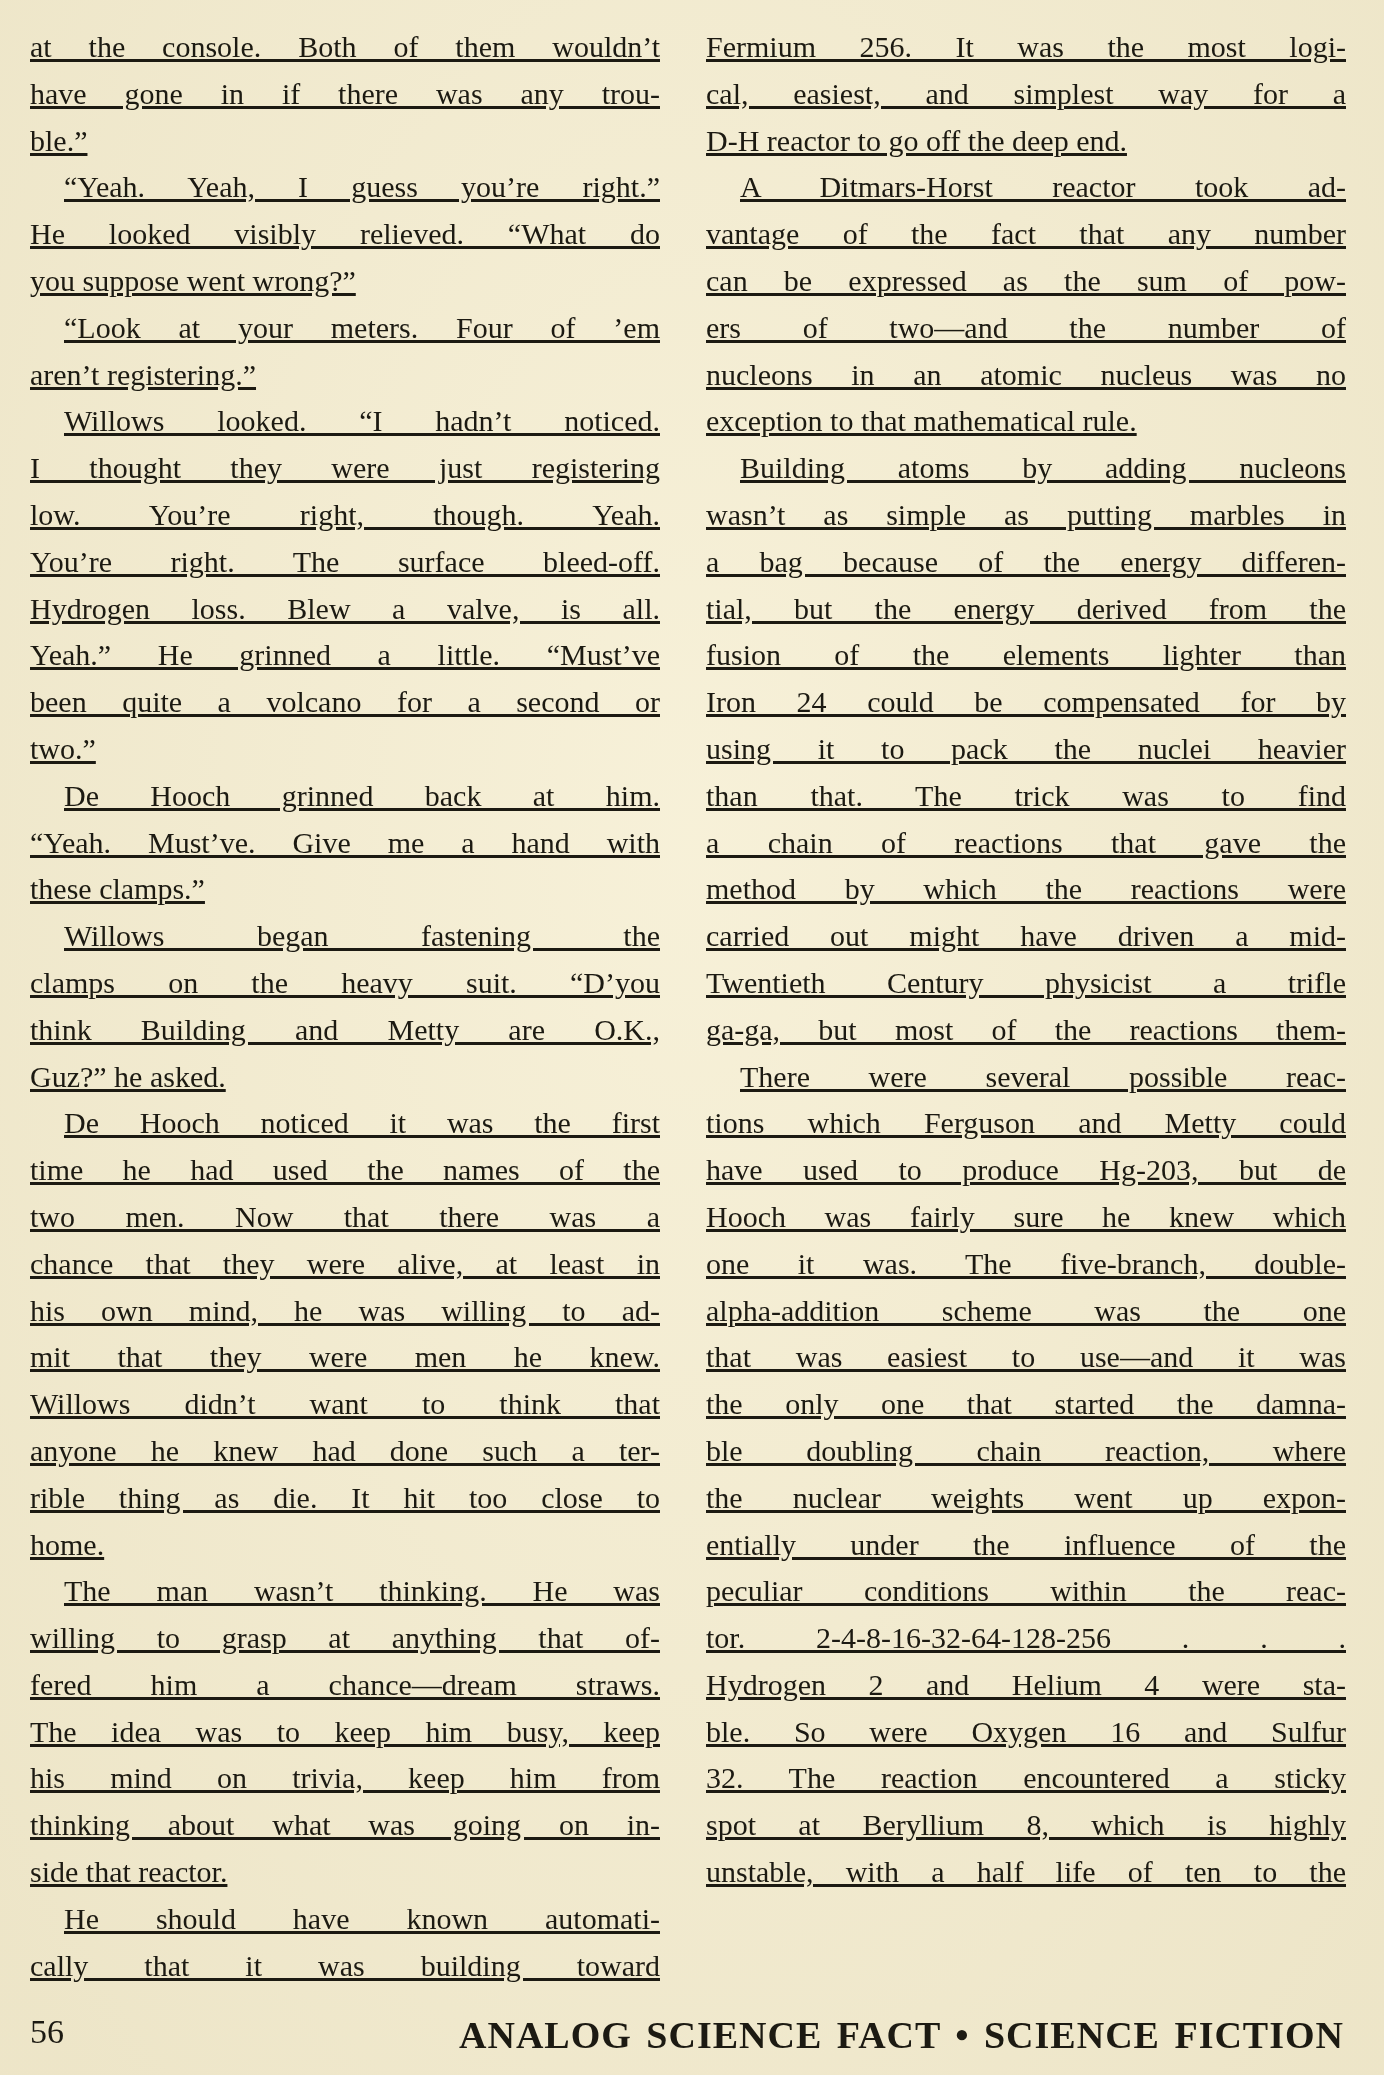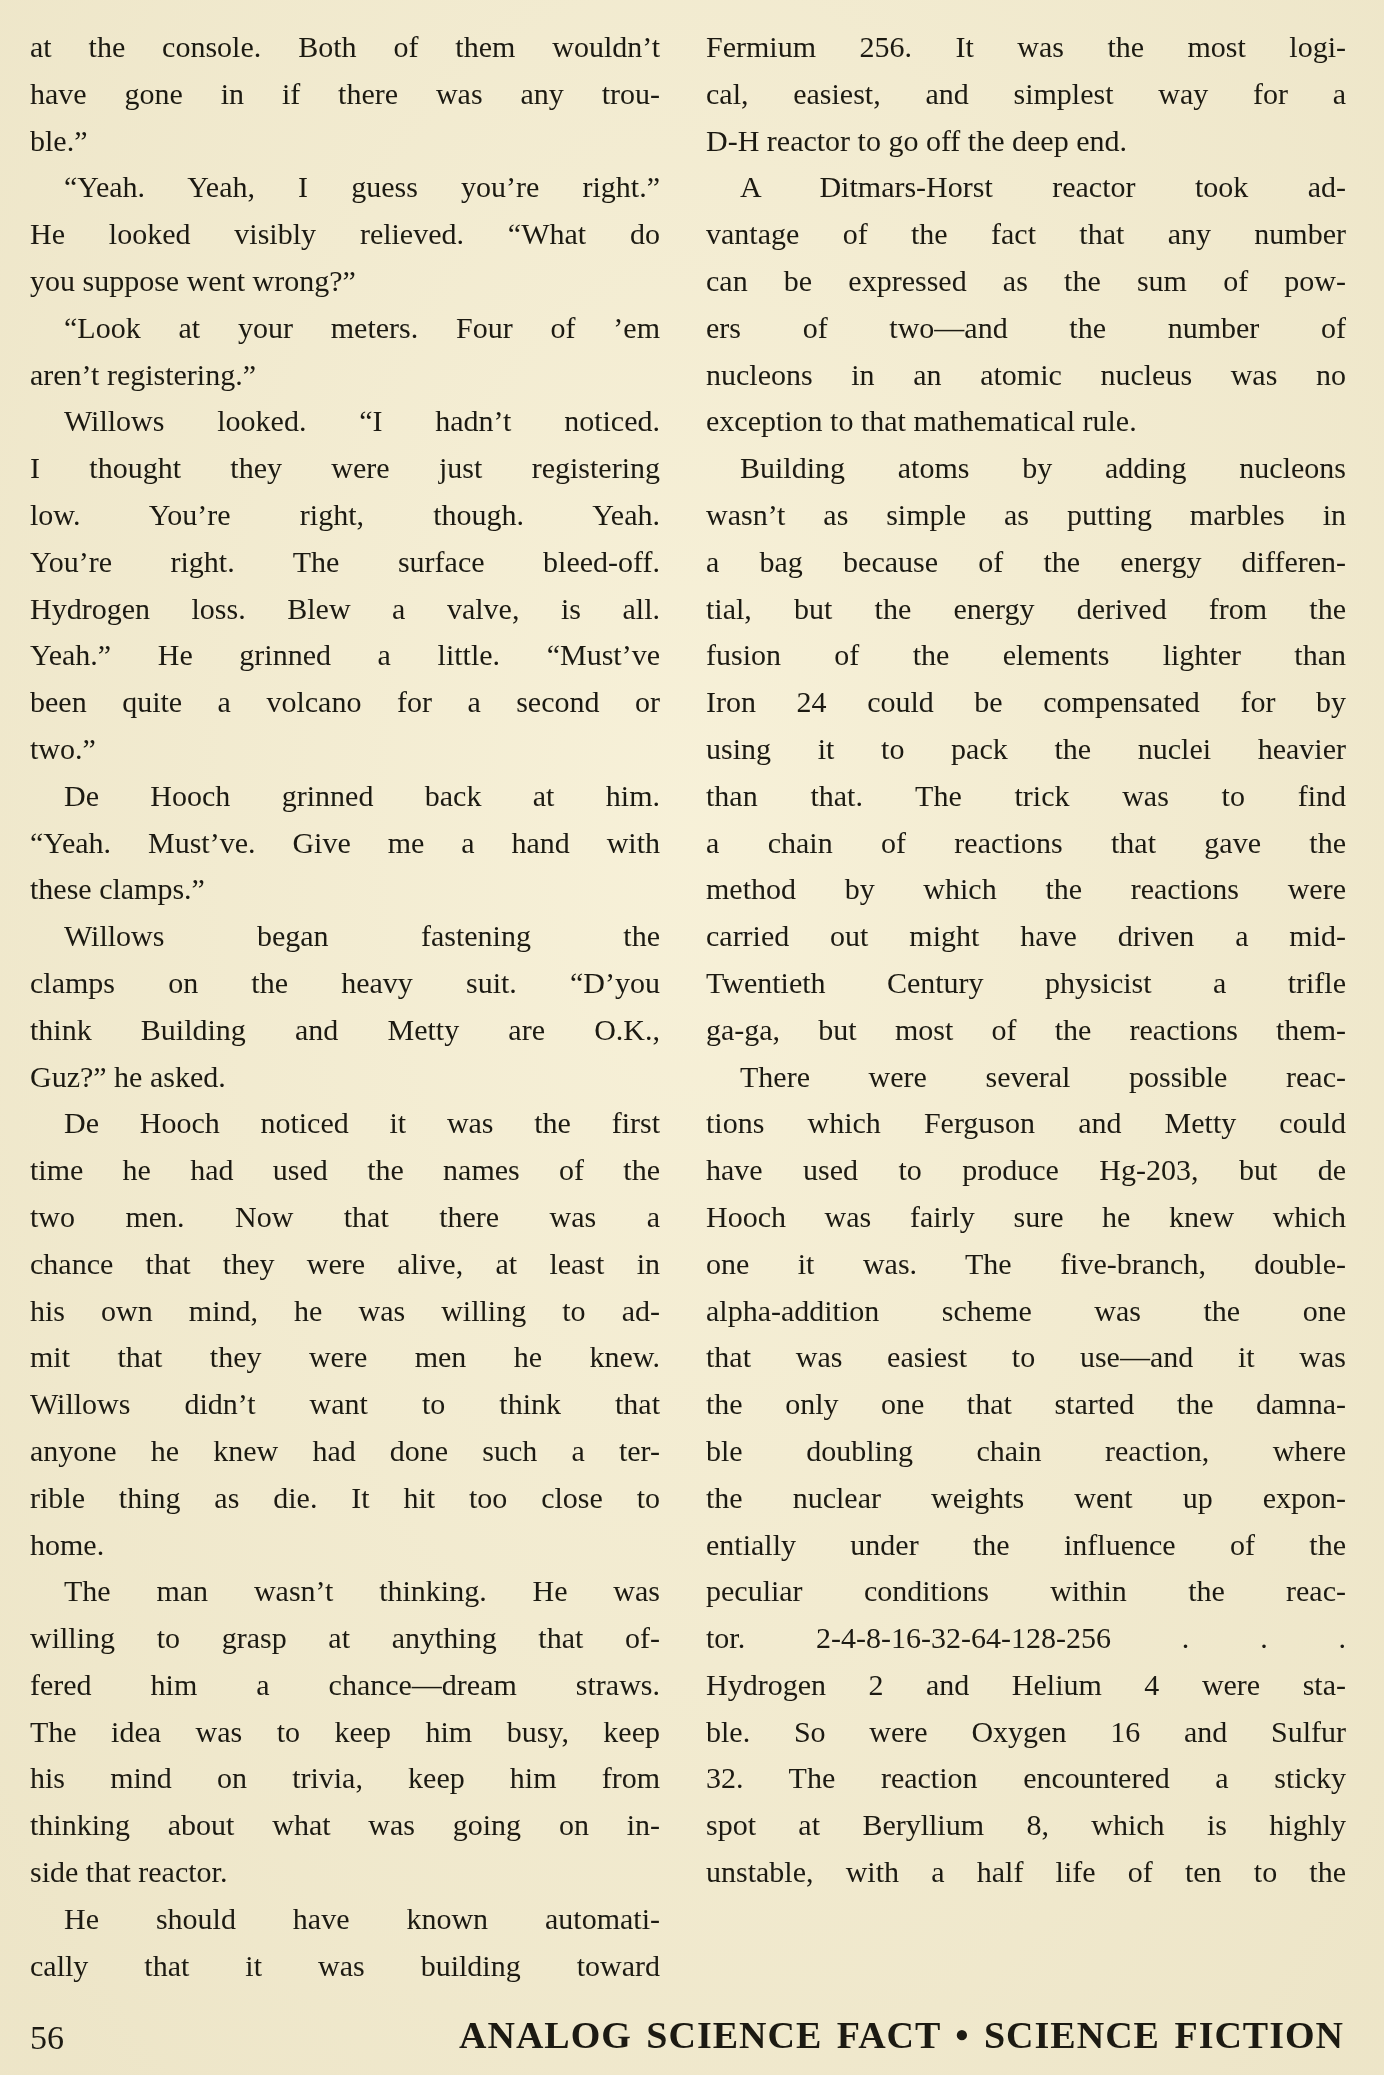"at the console. Both of" .page { text-decoration: none -> underline }
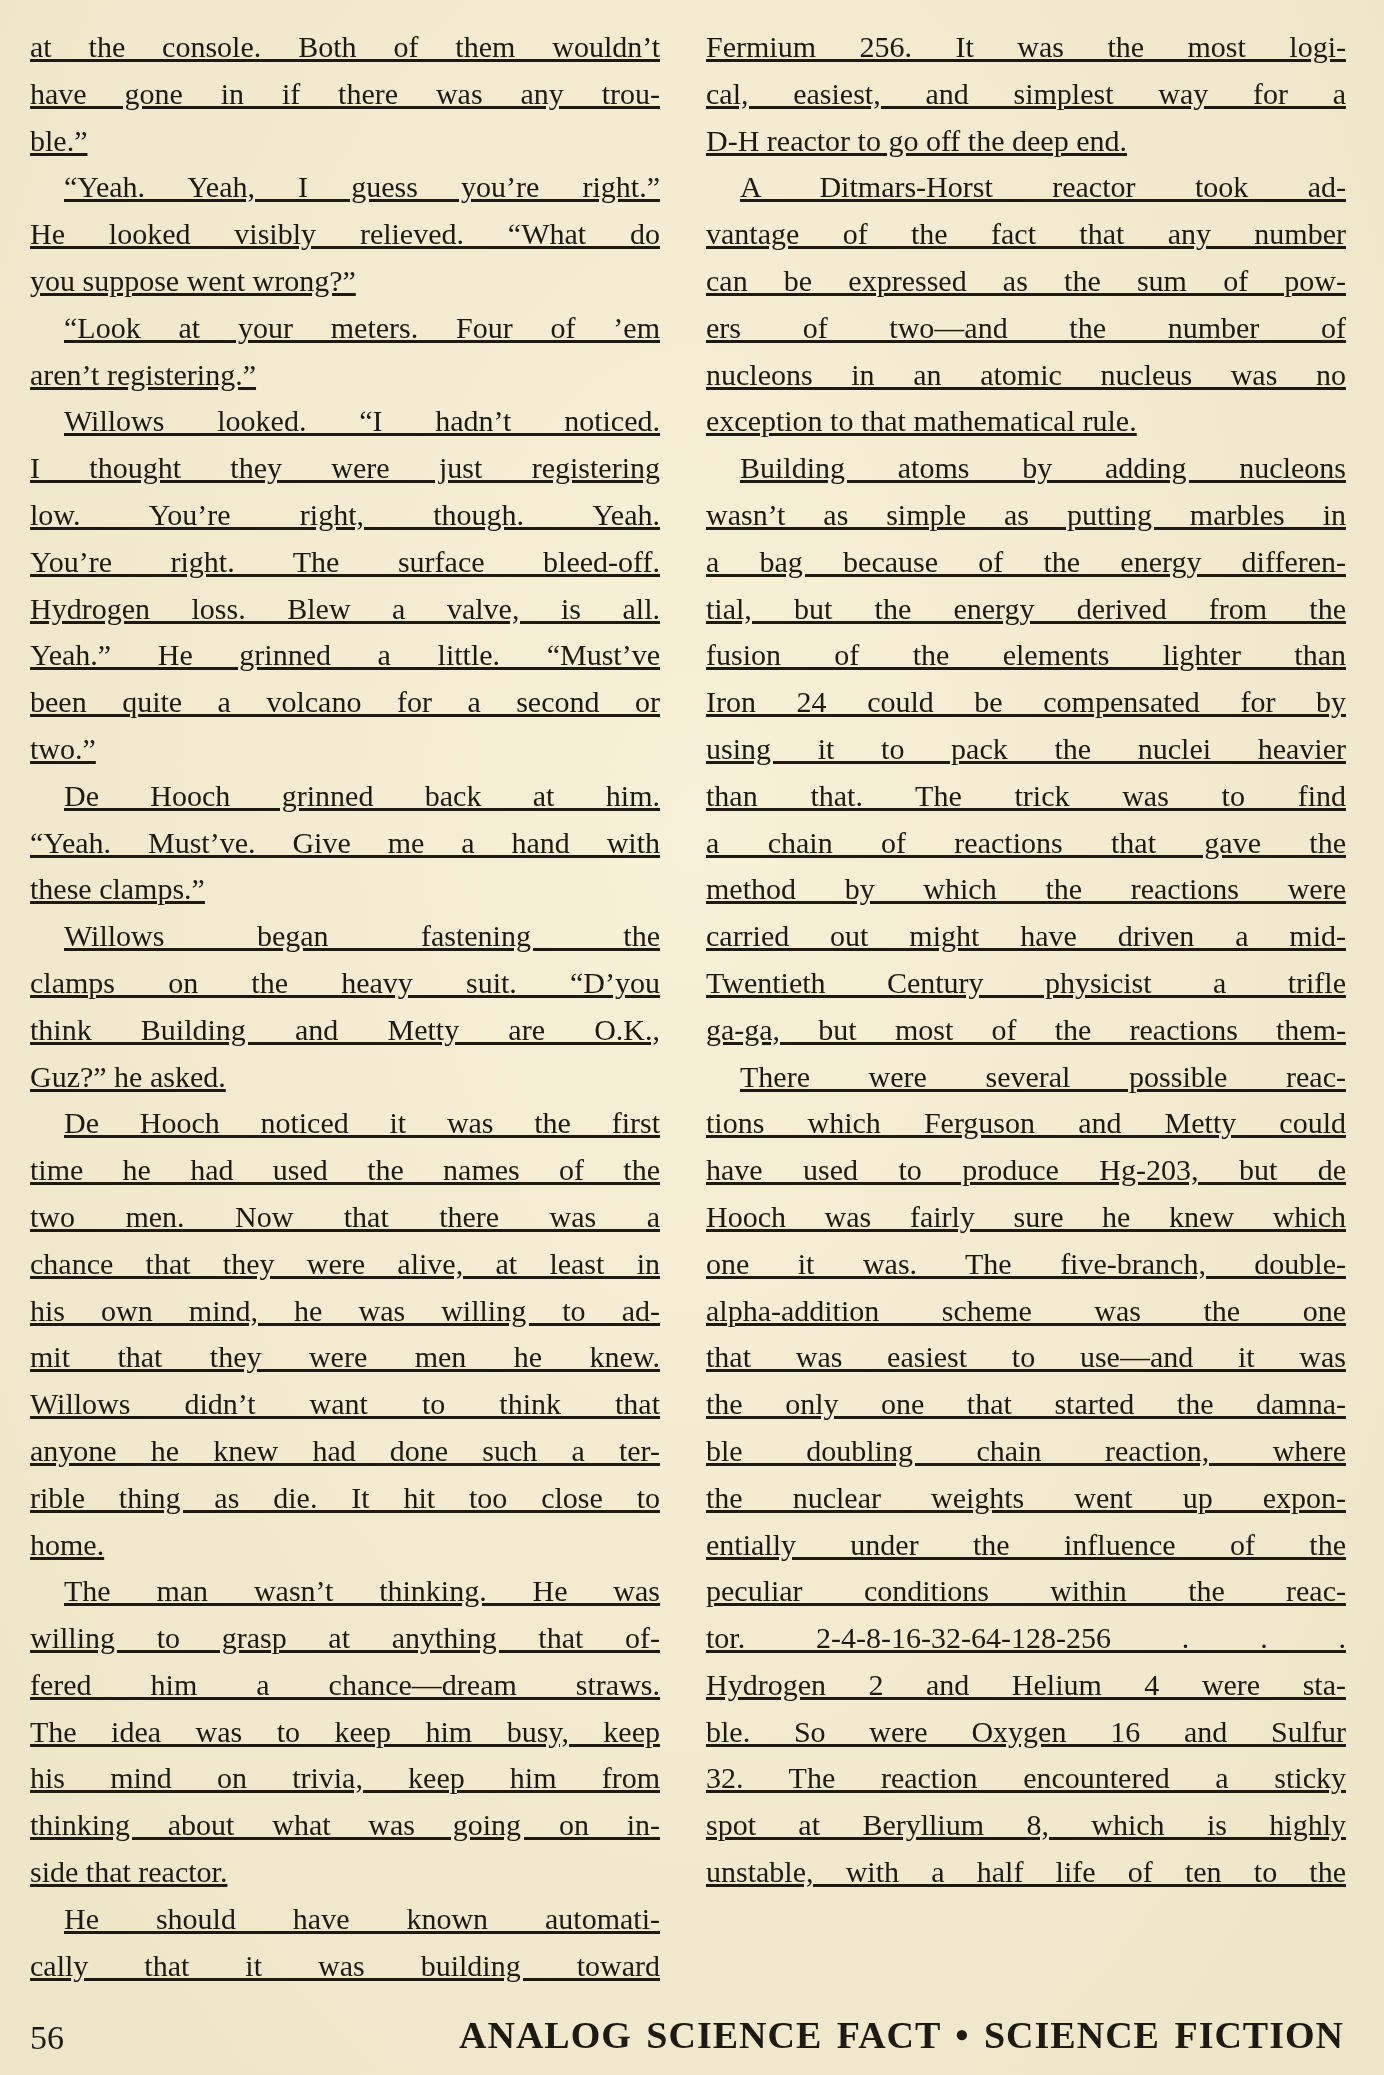"56" .footer { align-items: flex-end -> flex-start }
